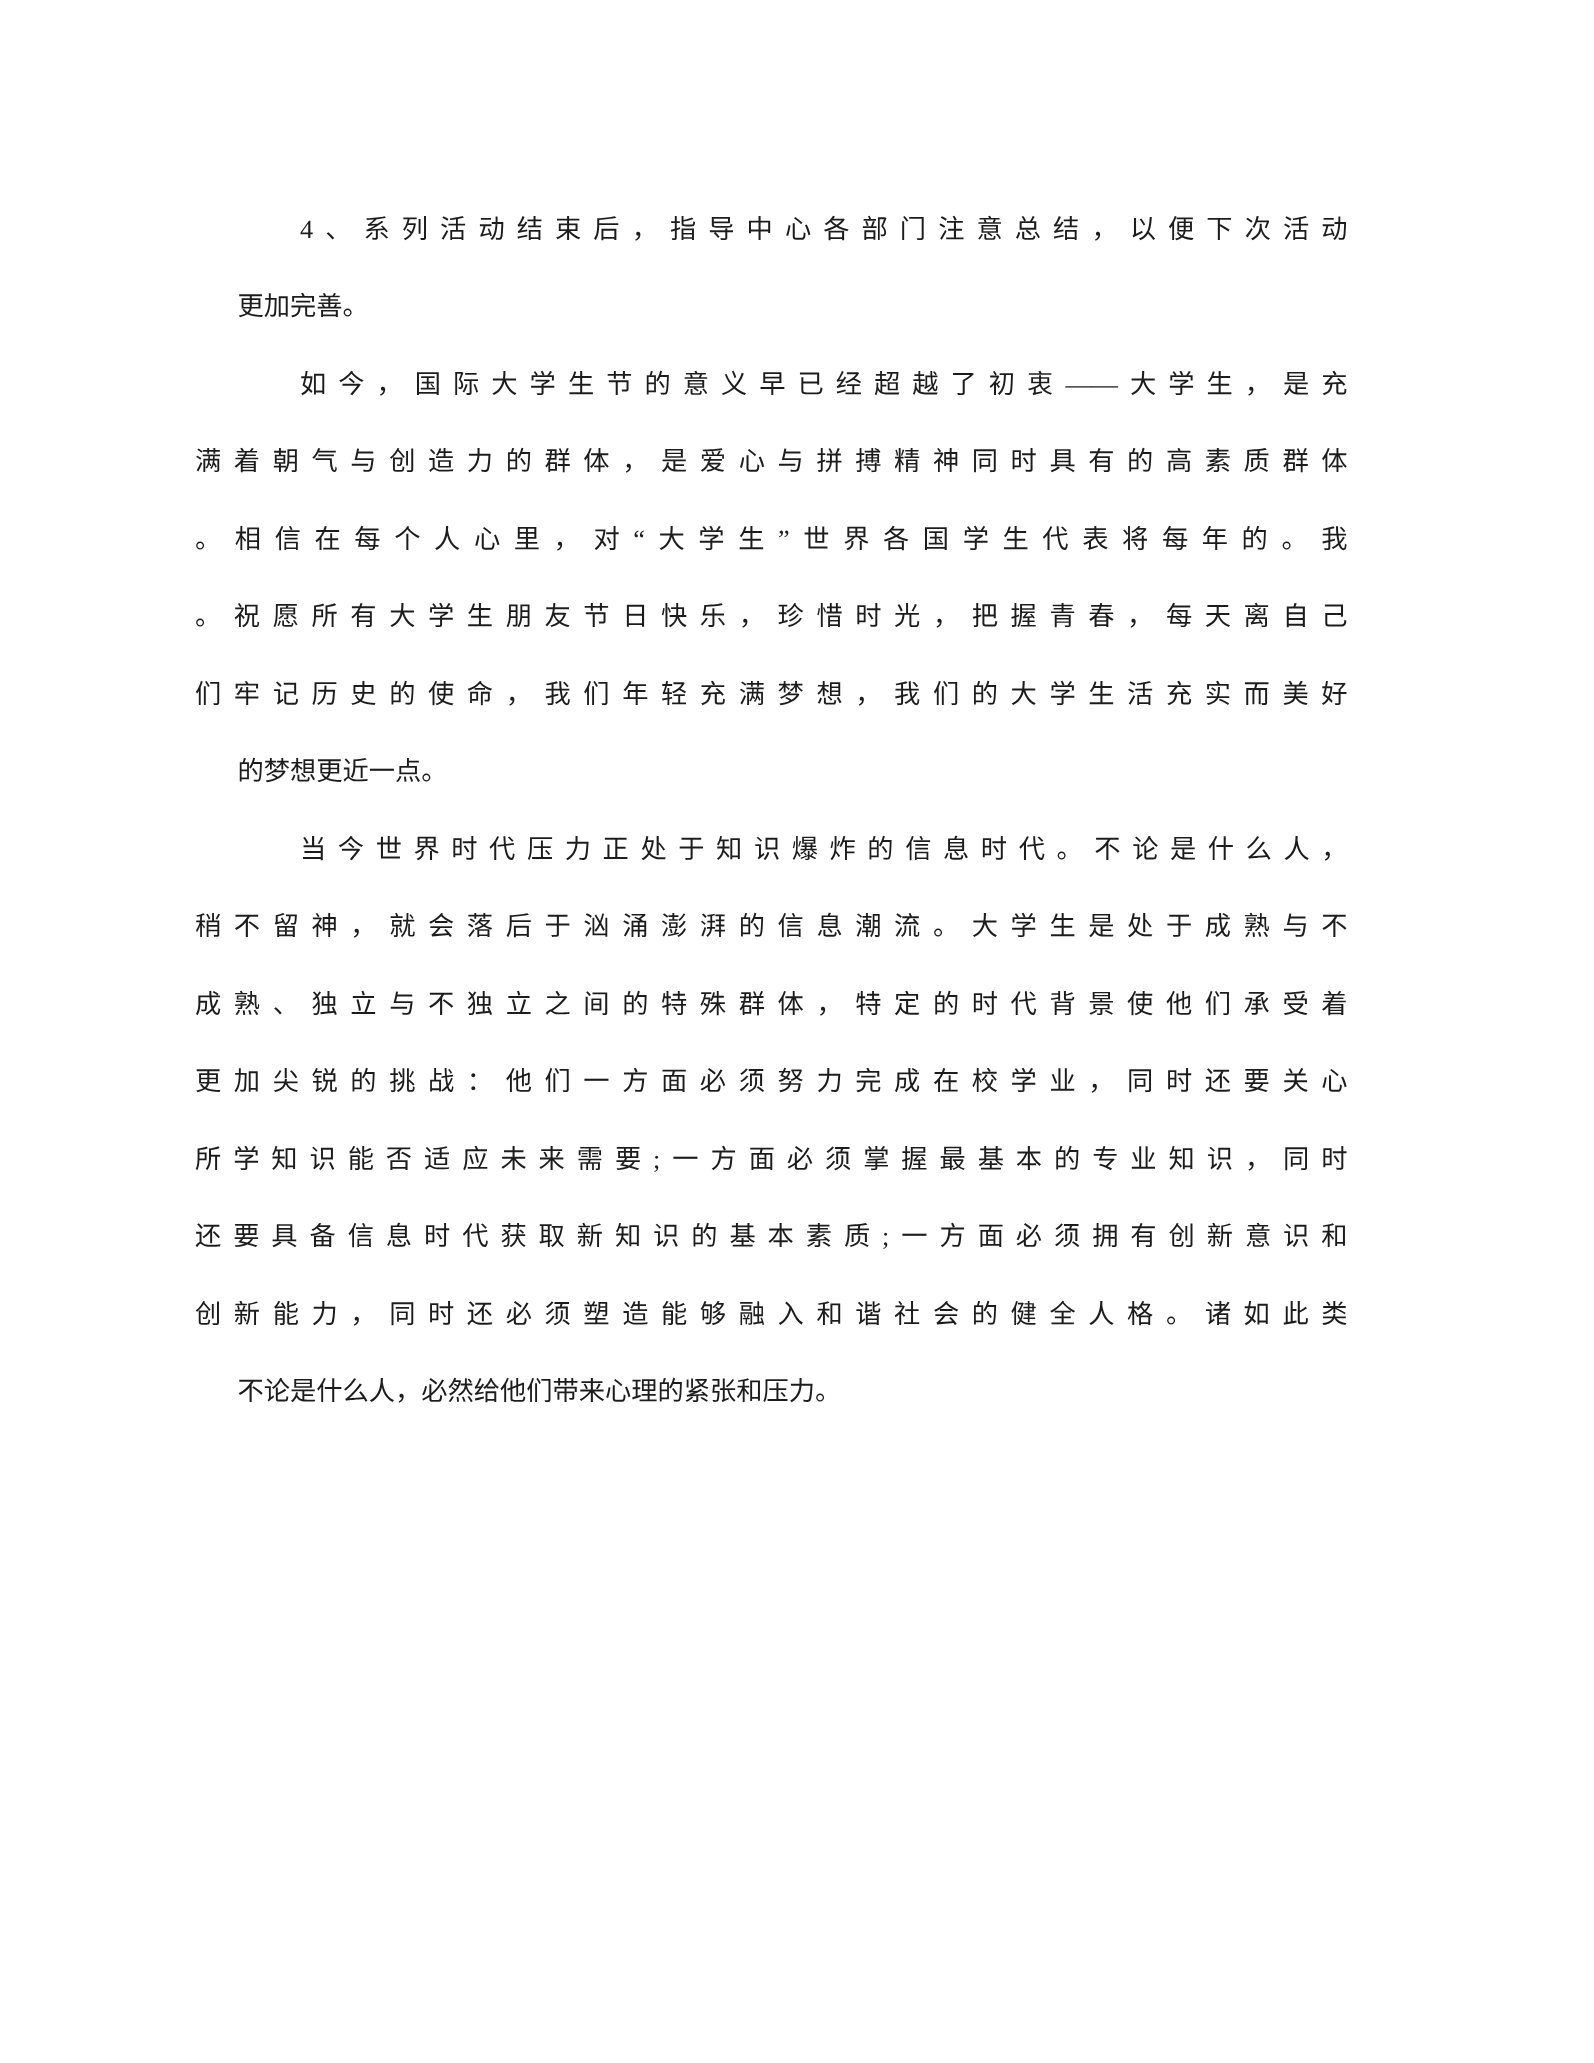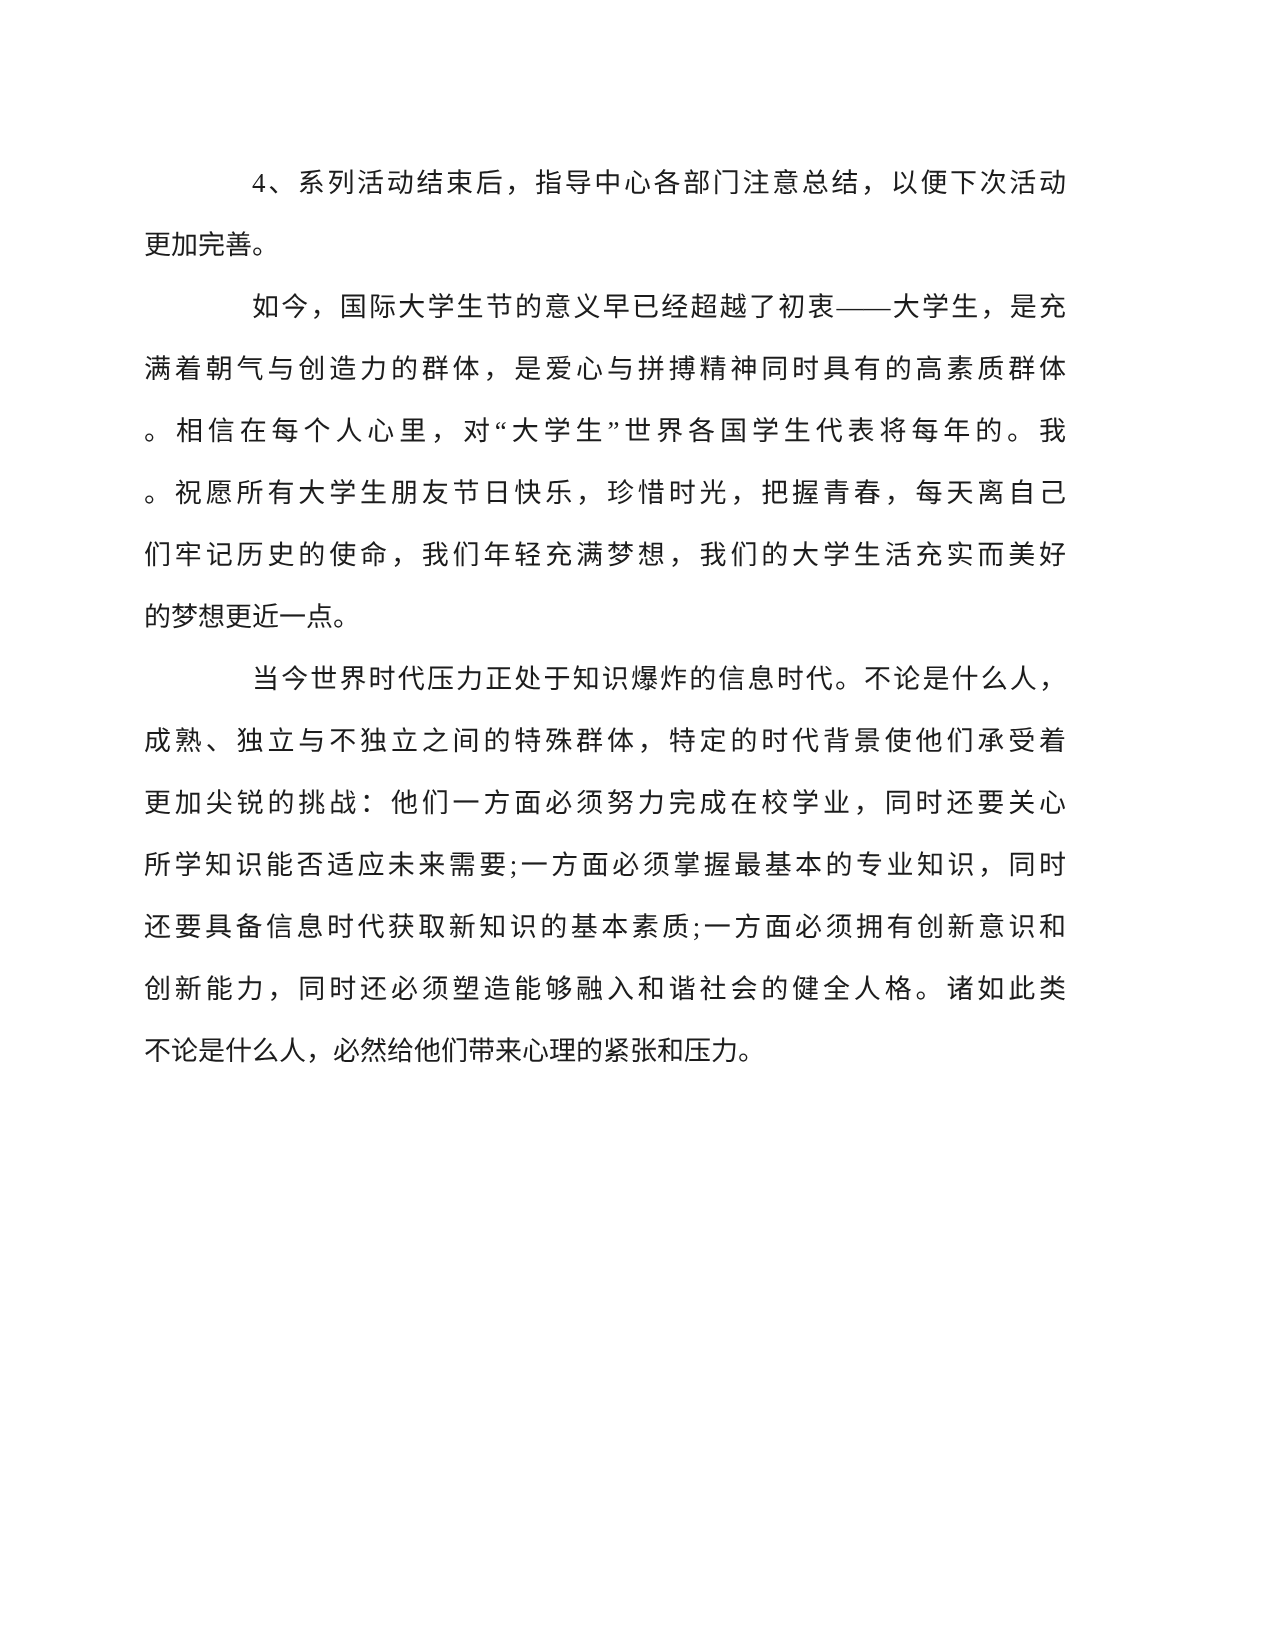"4、系列活动结束后，指导中心各部门注意总结，以便下次活动" .content { font-size: 27px -> 21px; left: 144px -> 156px }
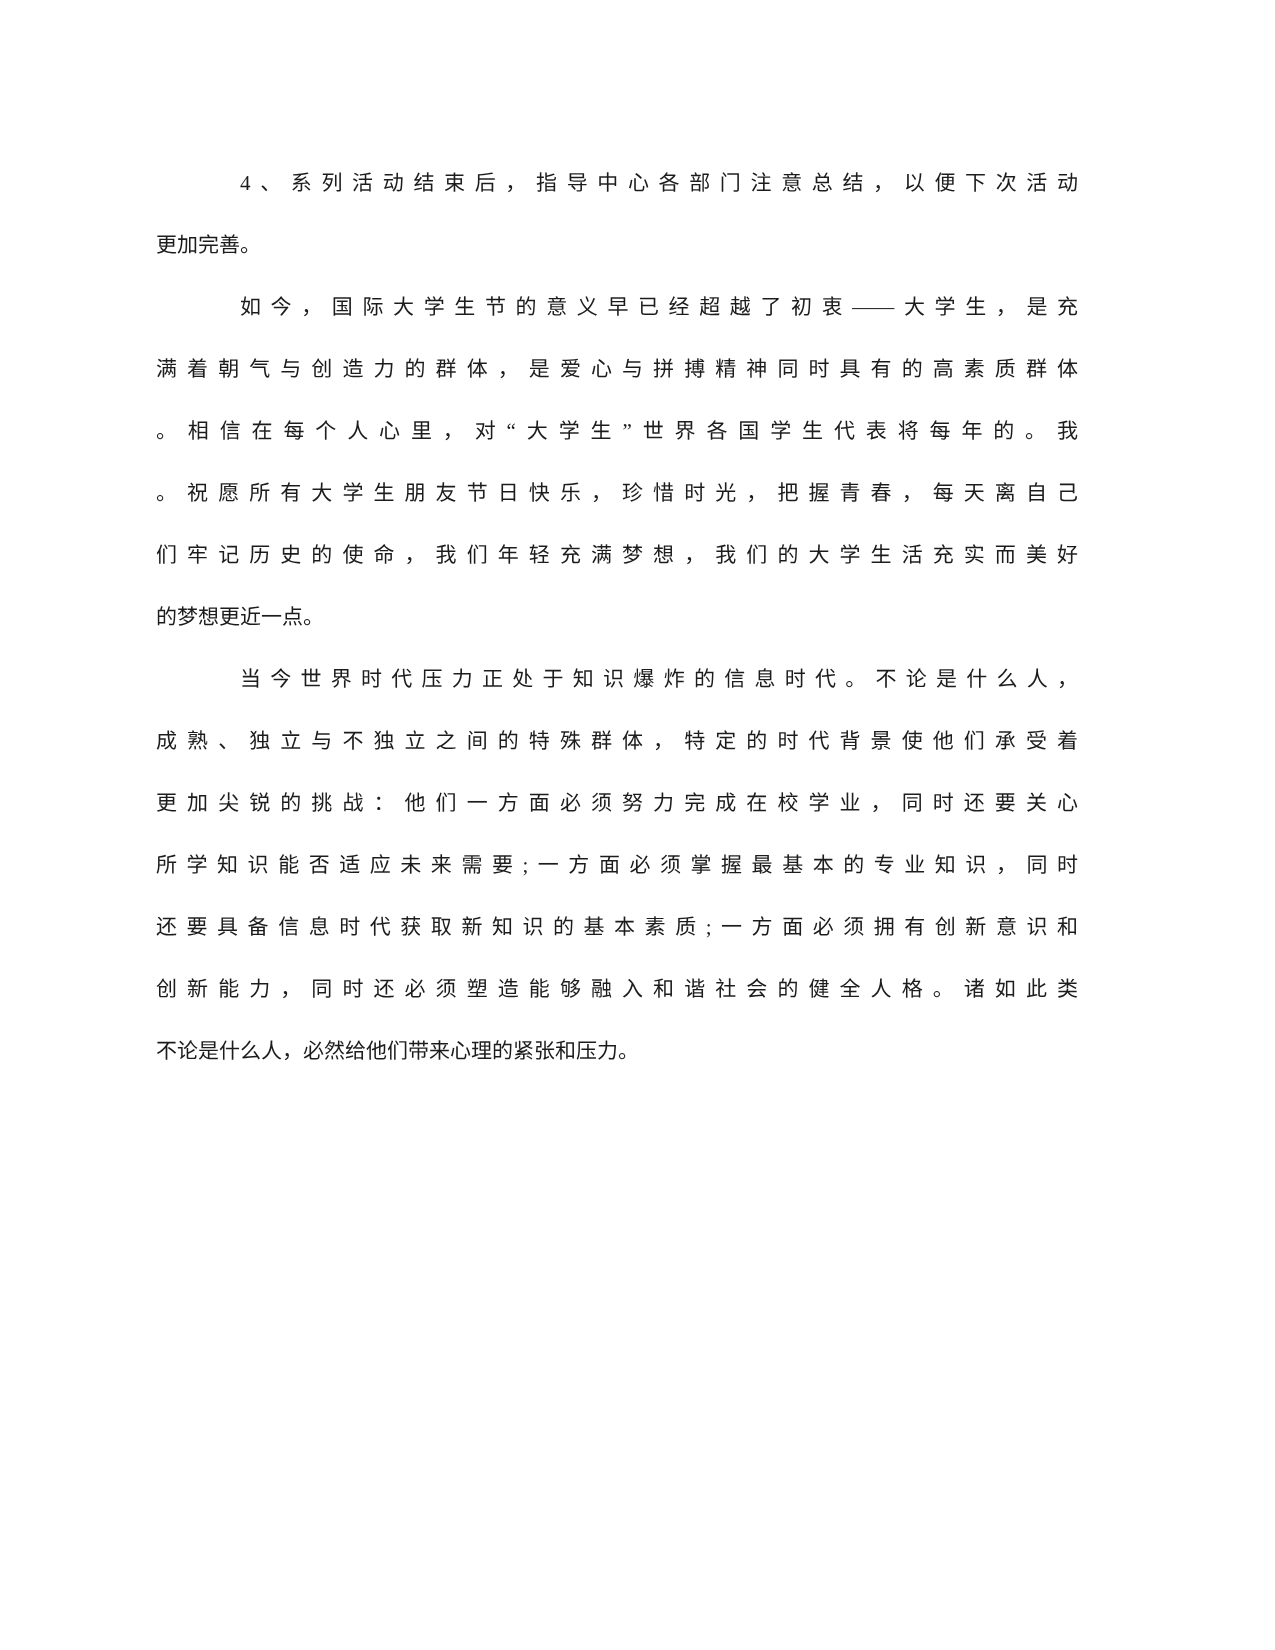"更加完善。" .line.last { margin-left: none -> 34px }
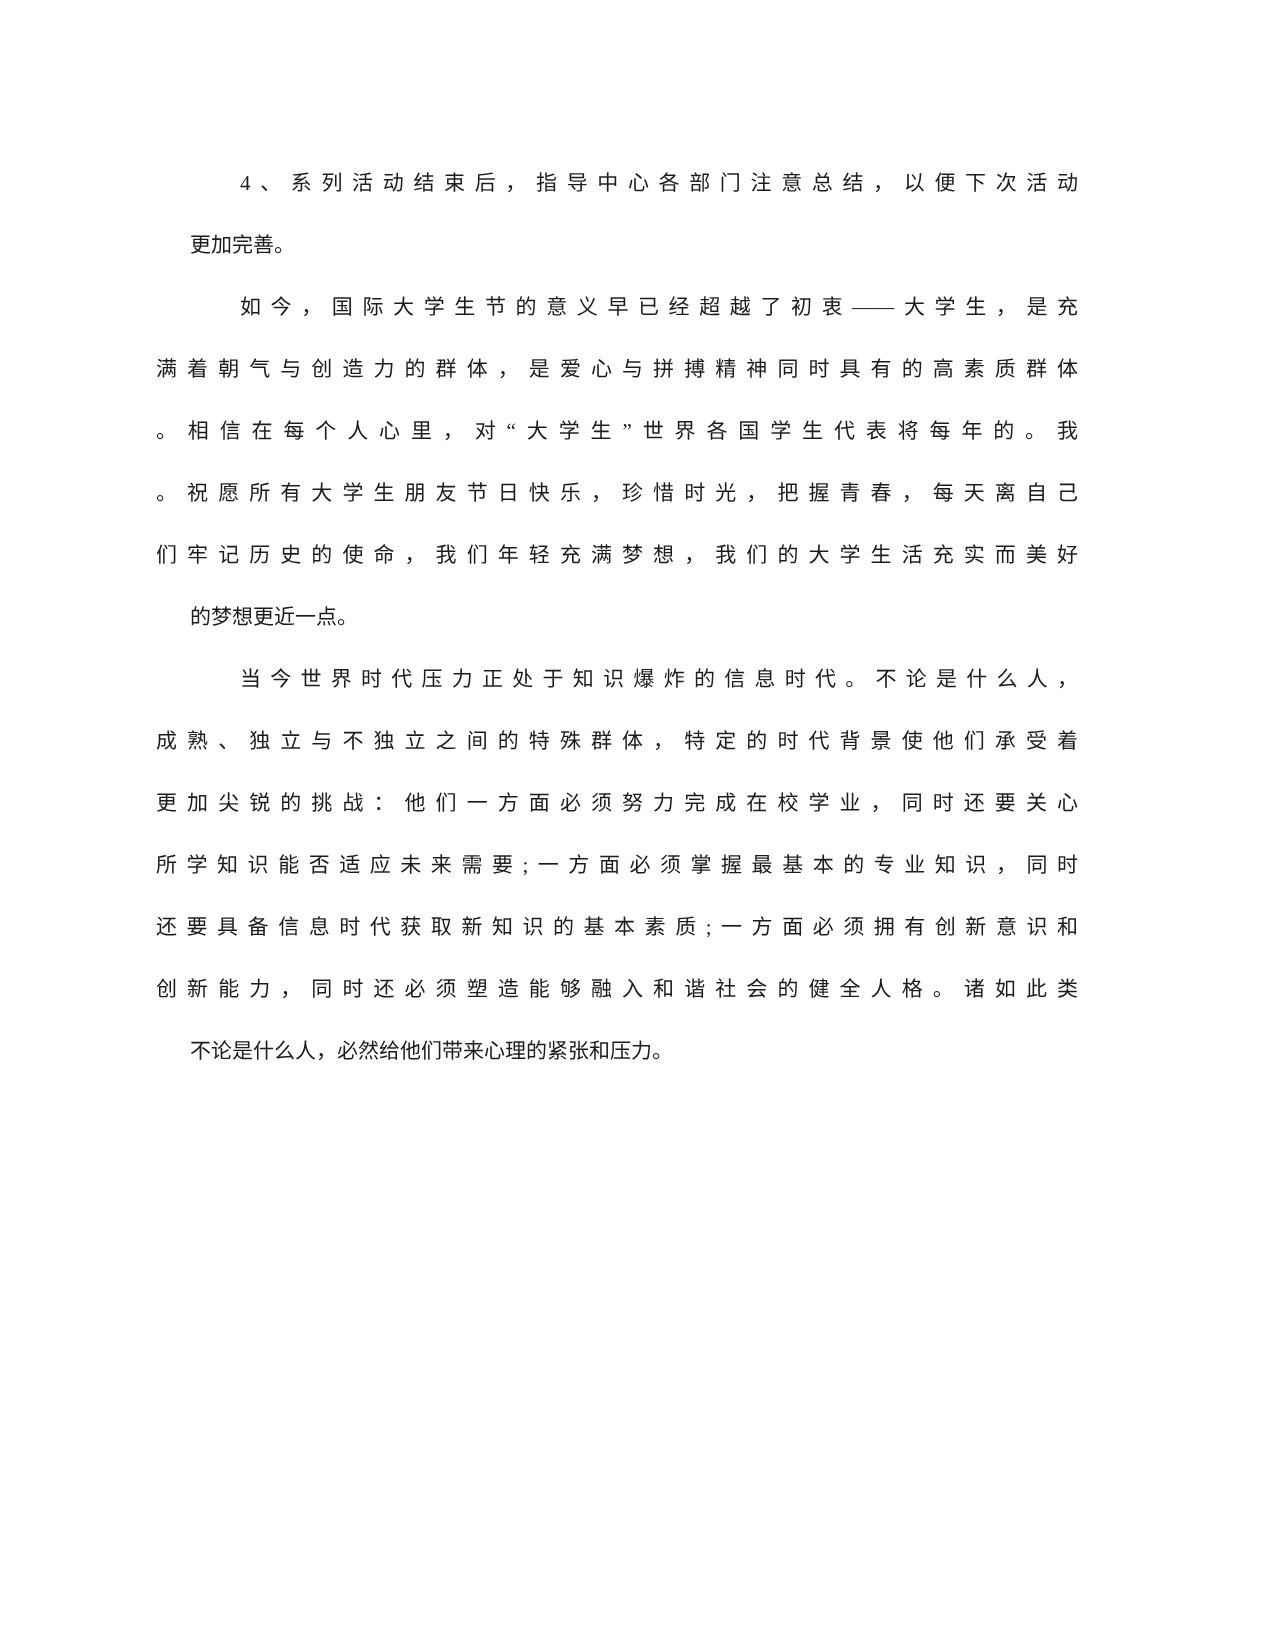"稍不留神，就会落后于汹涌澎湃的信息潮流。大学生是处于成熟与不" div.line { html: none -> <div>稍不留神，就会落后于汹涌澎湃的信息潮流。大学生是处于成熟与不</div> }
